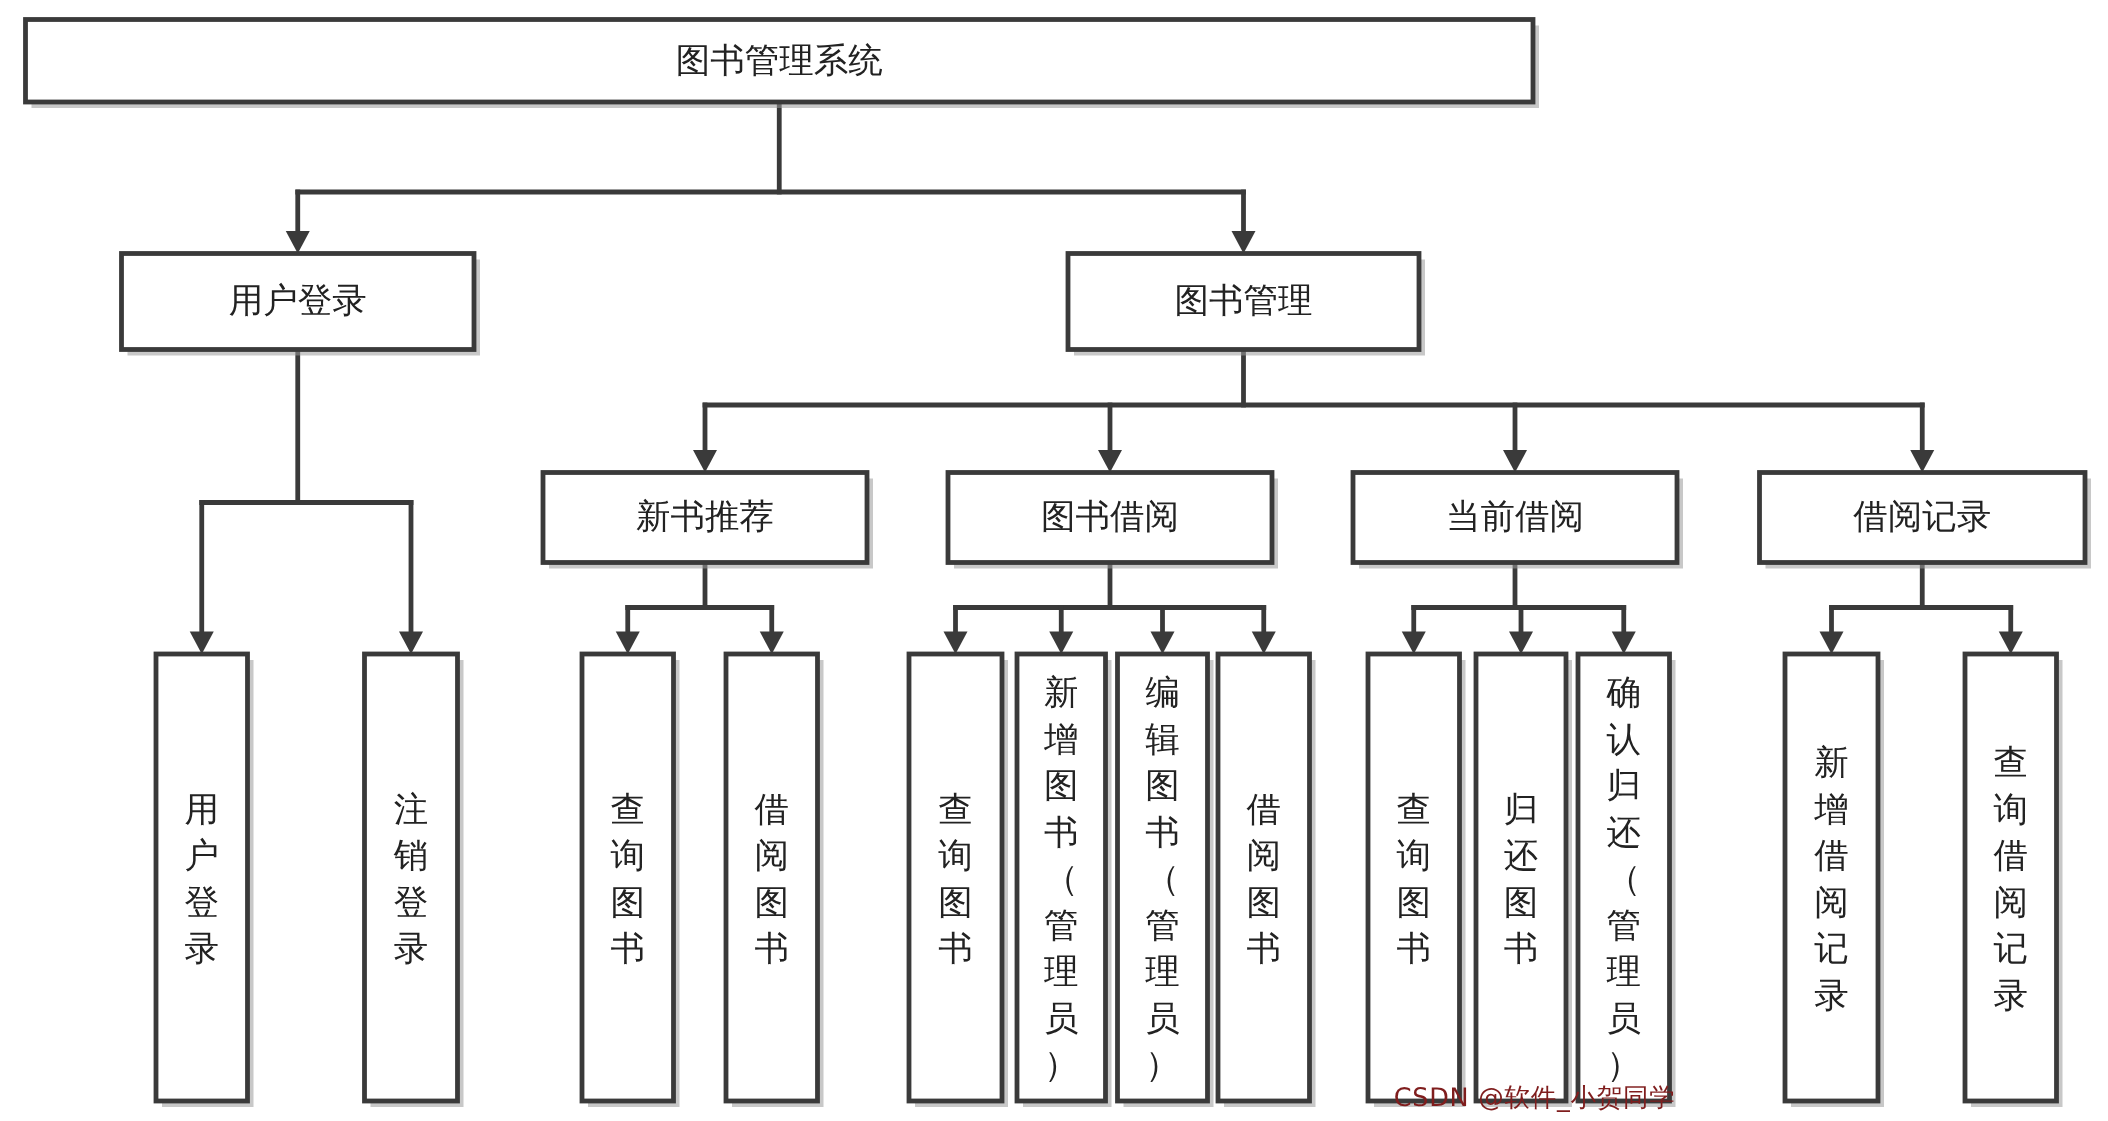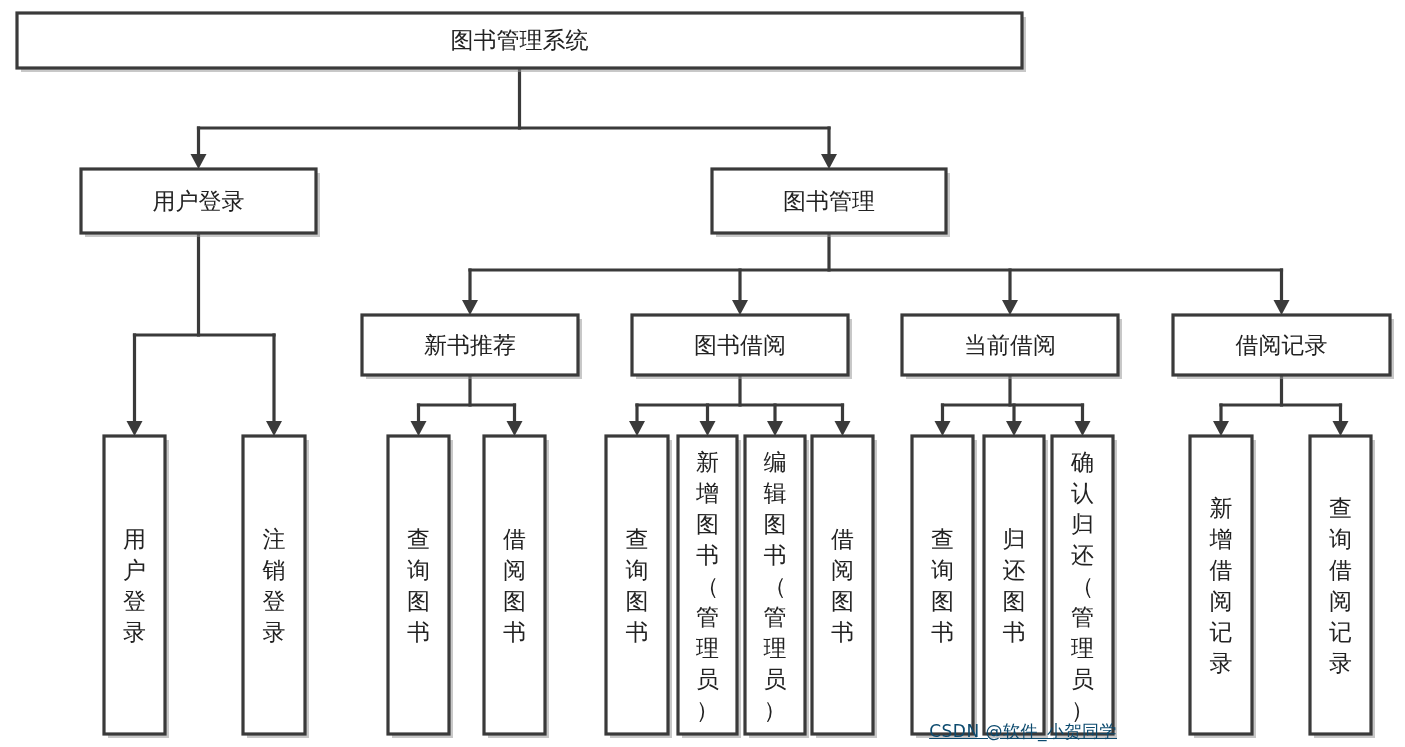"CSDN @软件_小贺同学" .watermark { color: #0c4a6e -> #7f1d1d; text-decoration: underline -> none }
